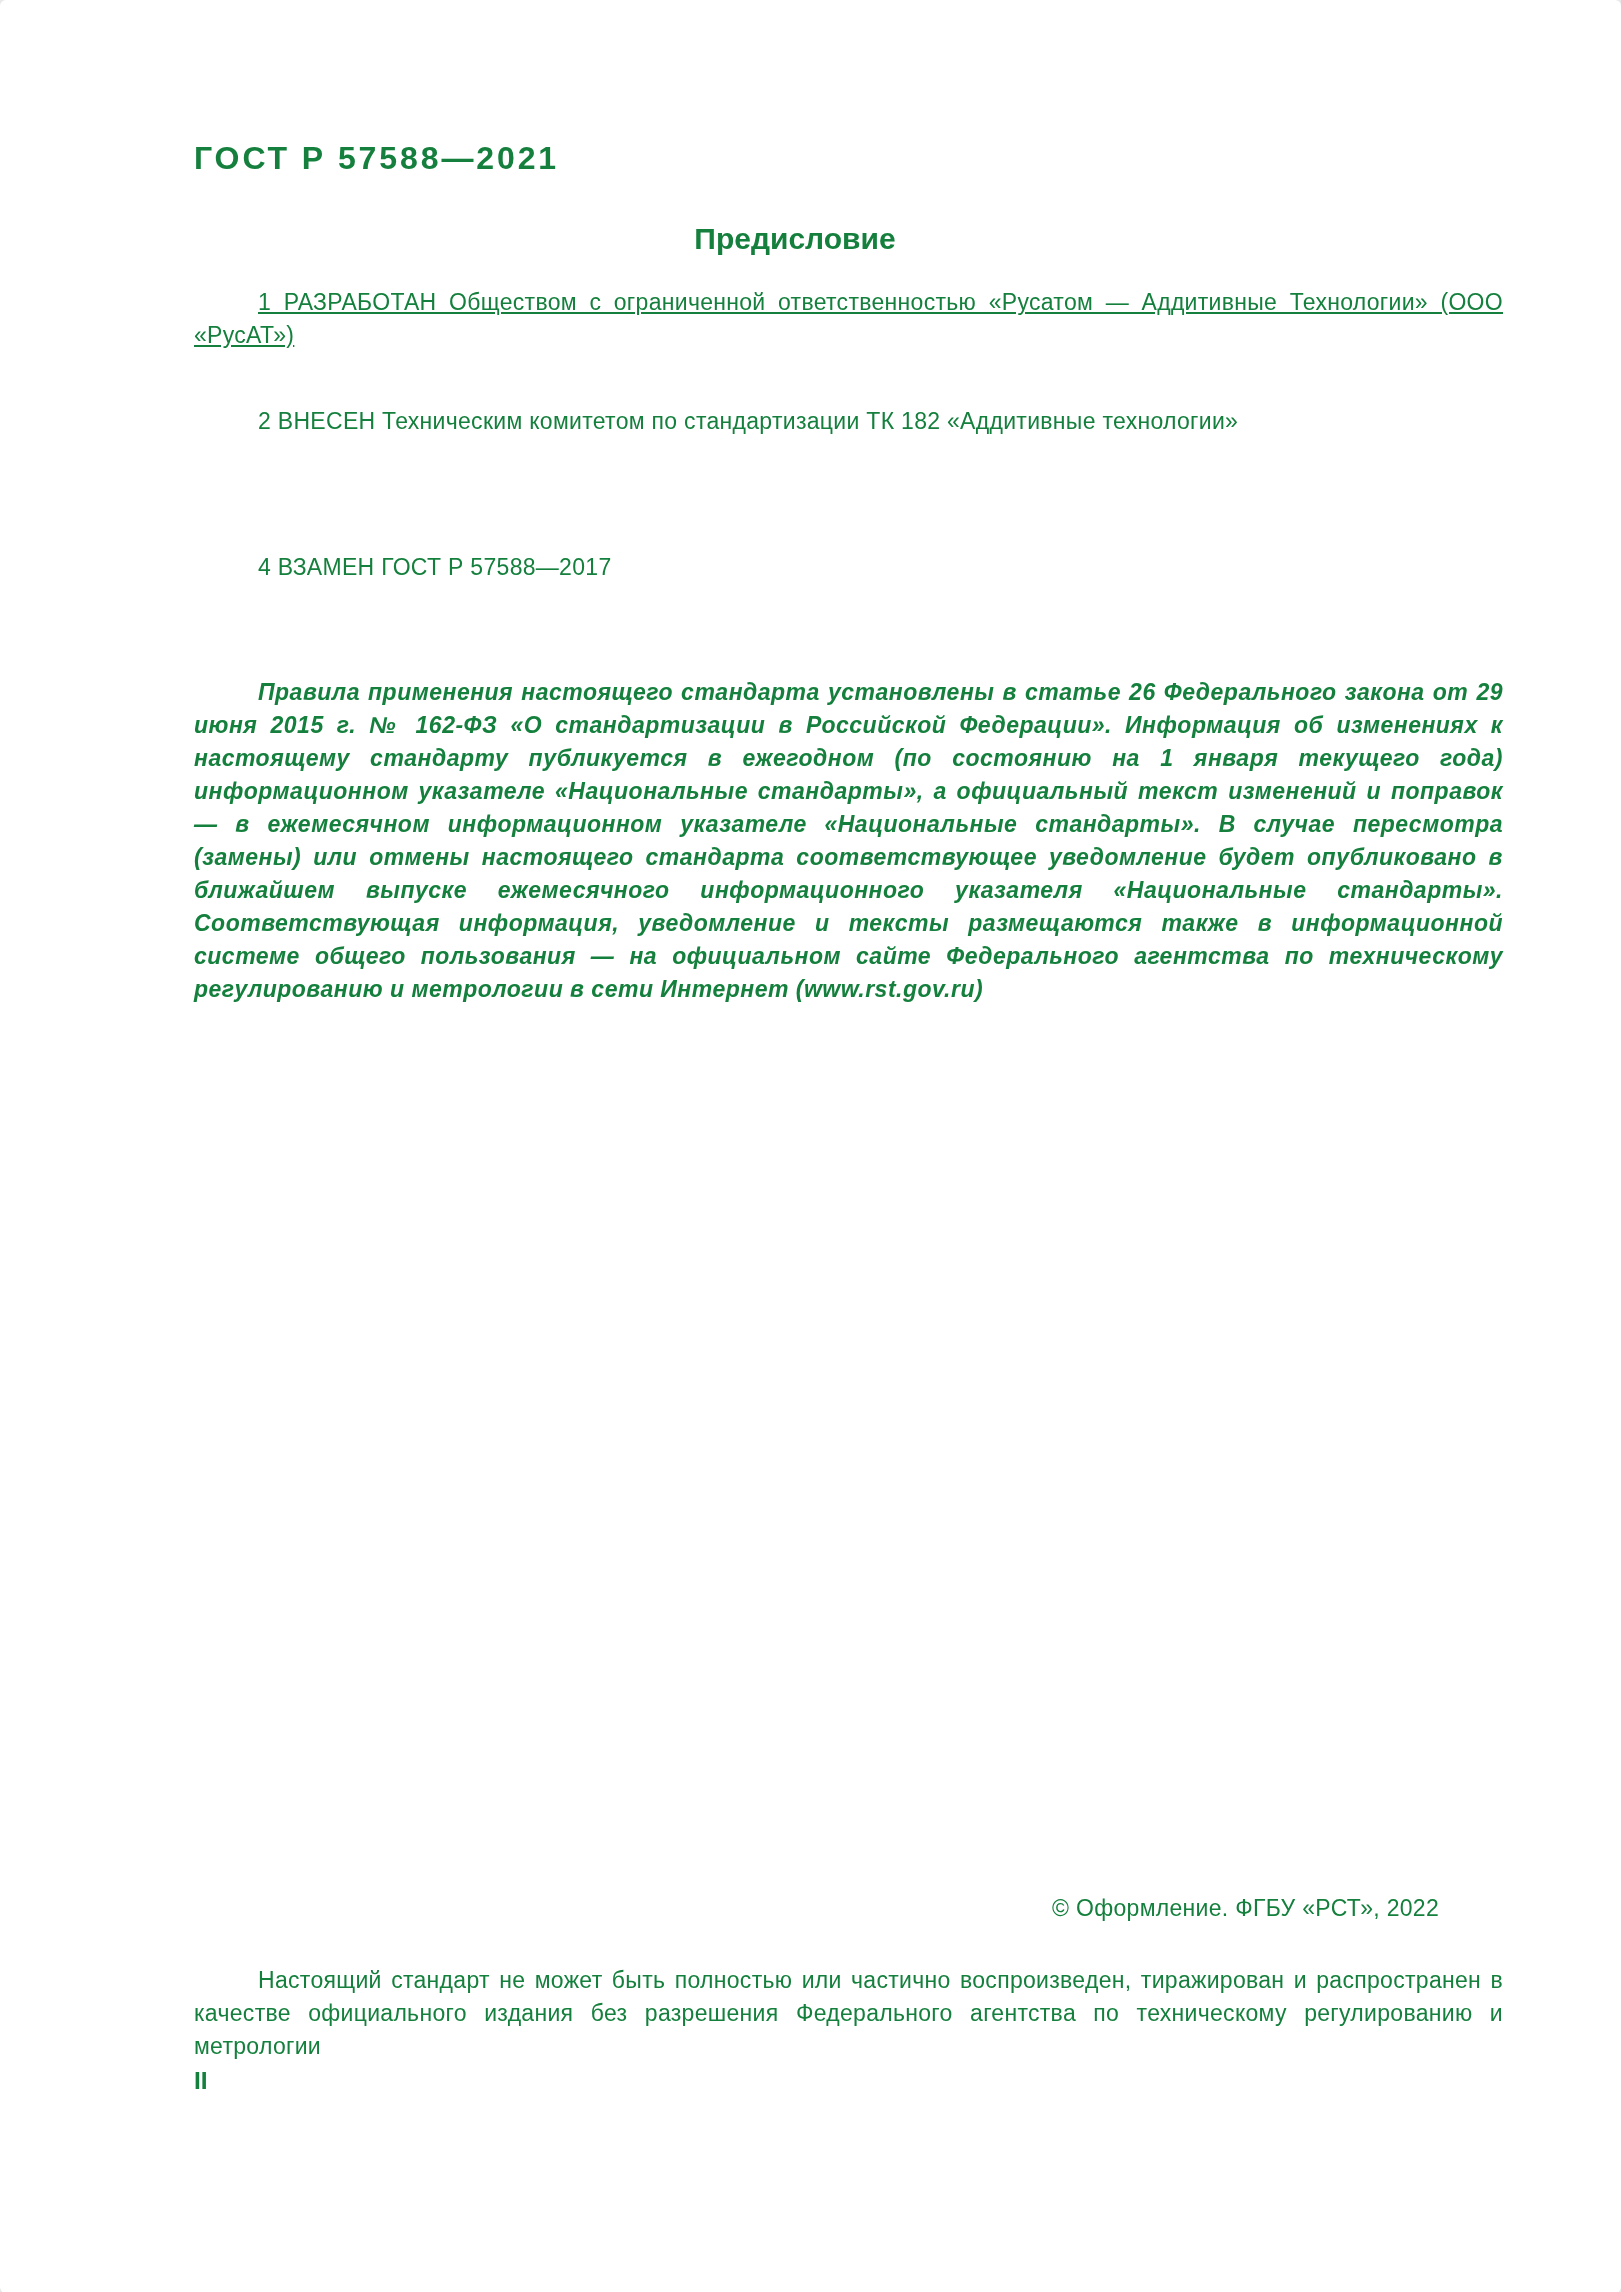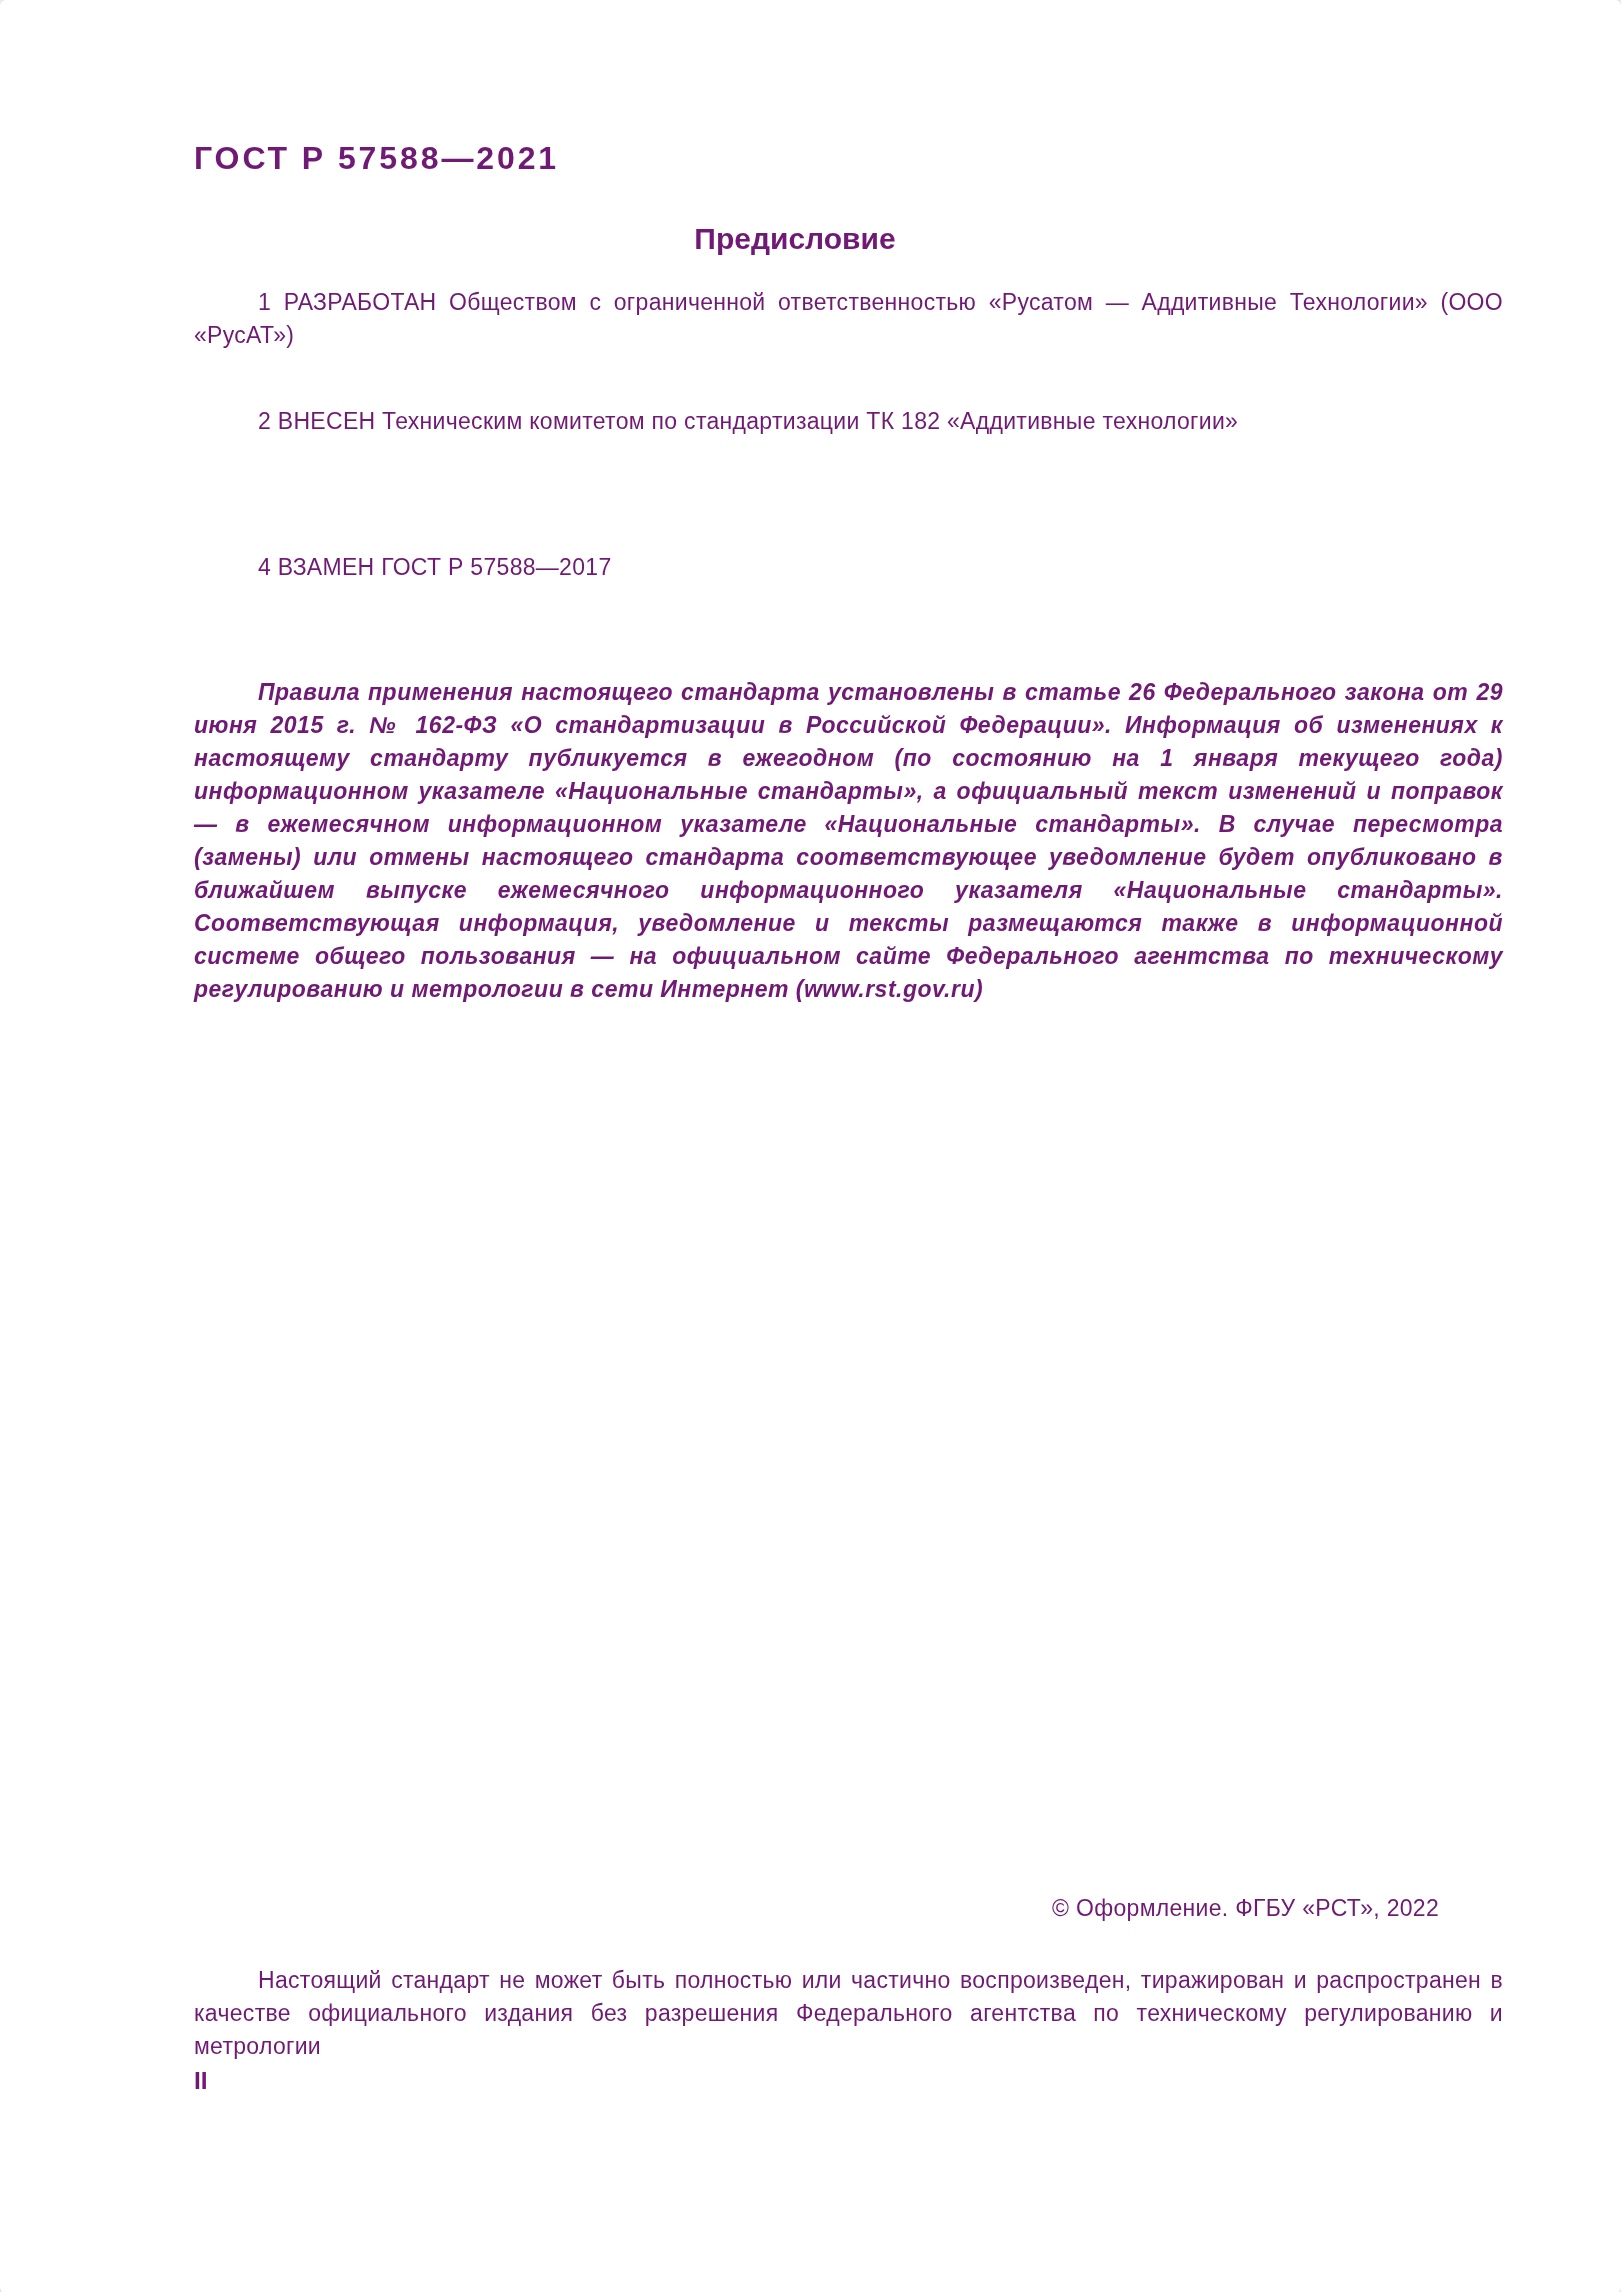"ГОСТ Р 57588—2021" .page { color: #701a75 -> #15803d }
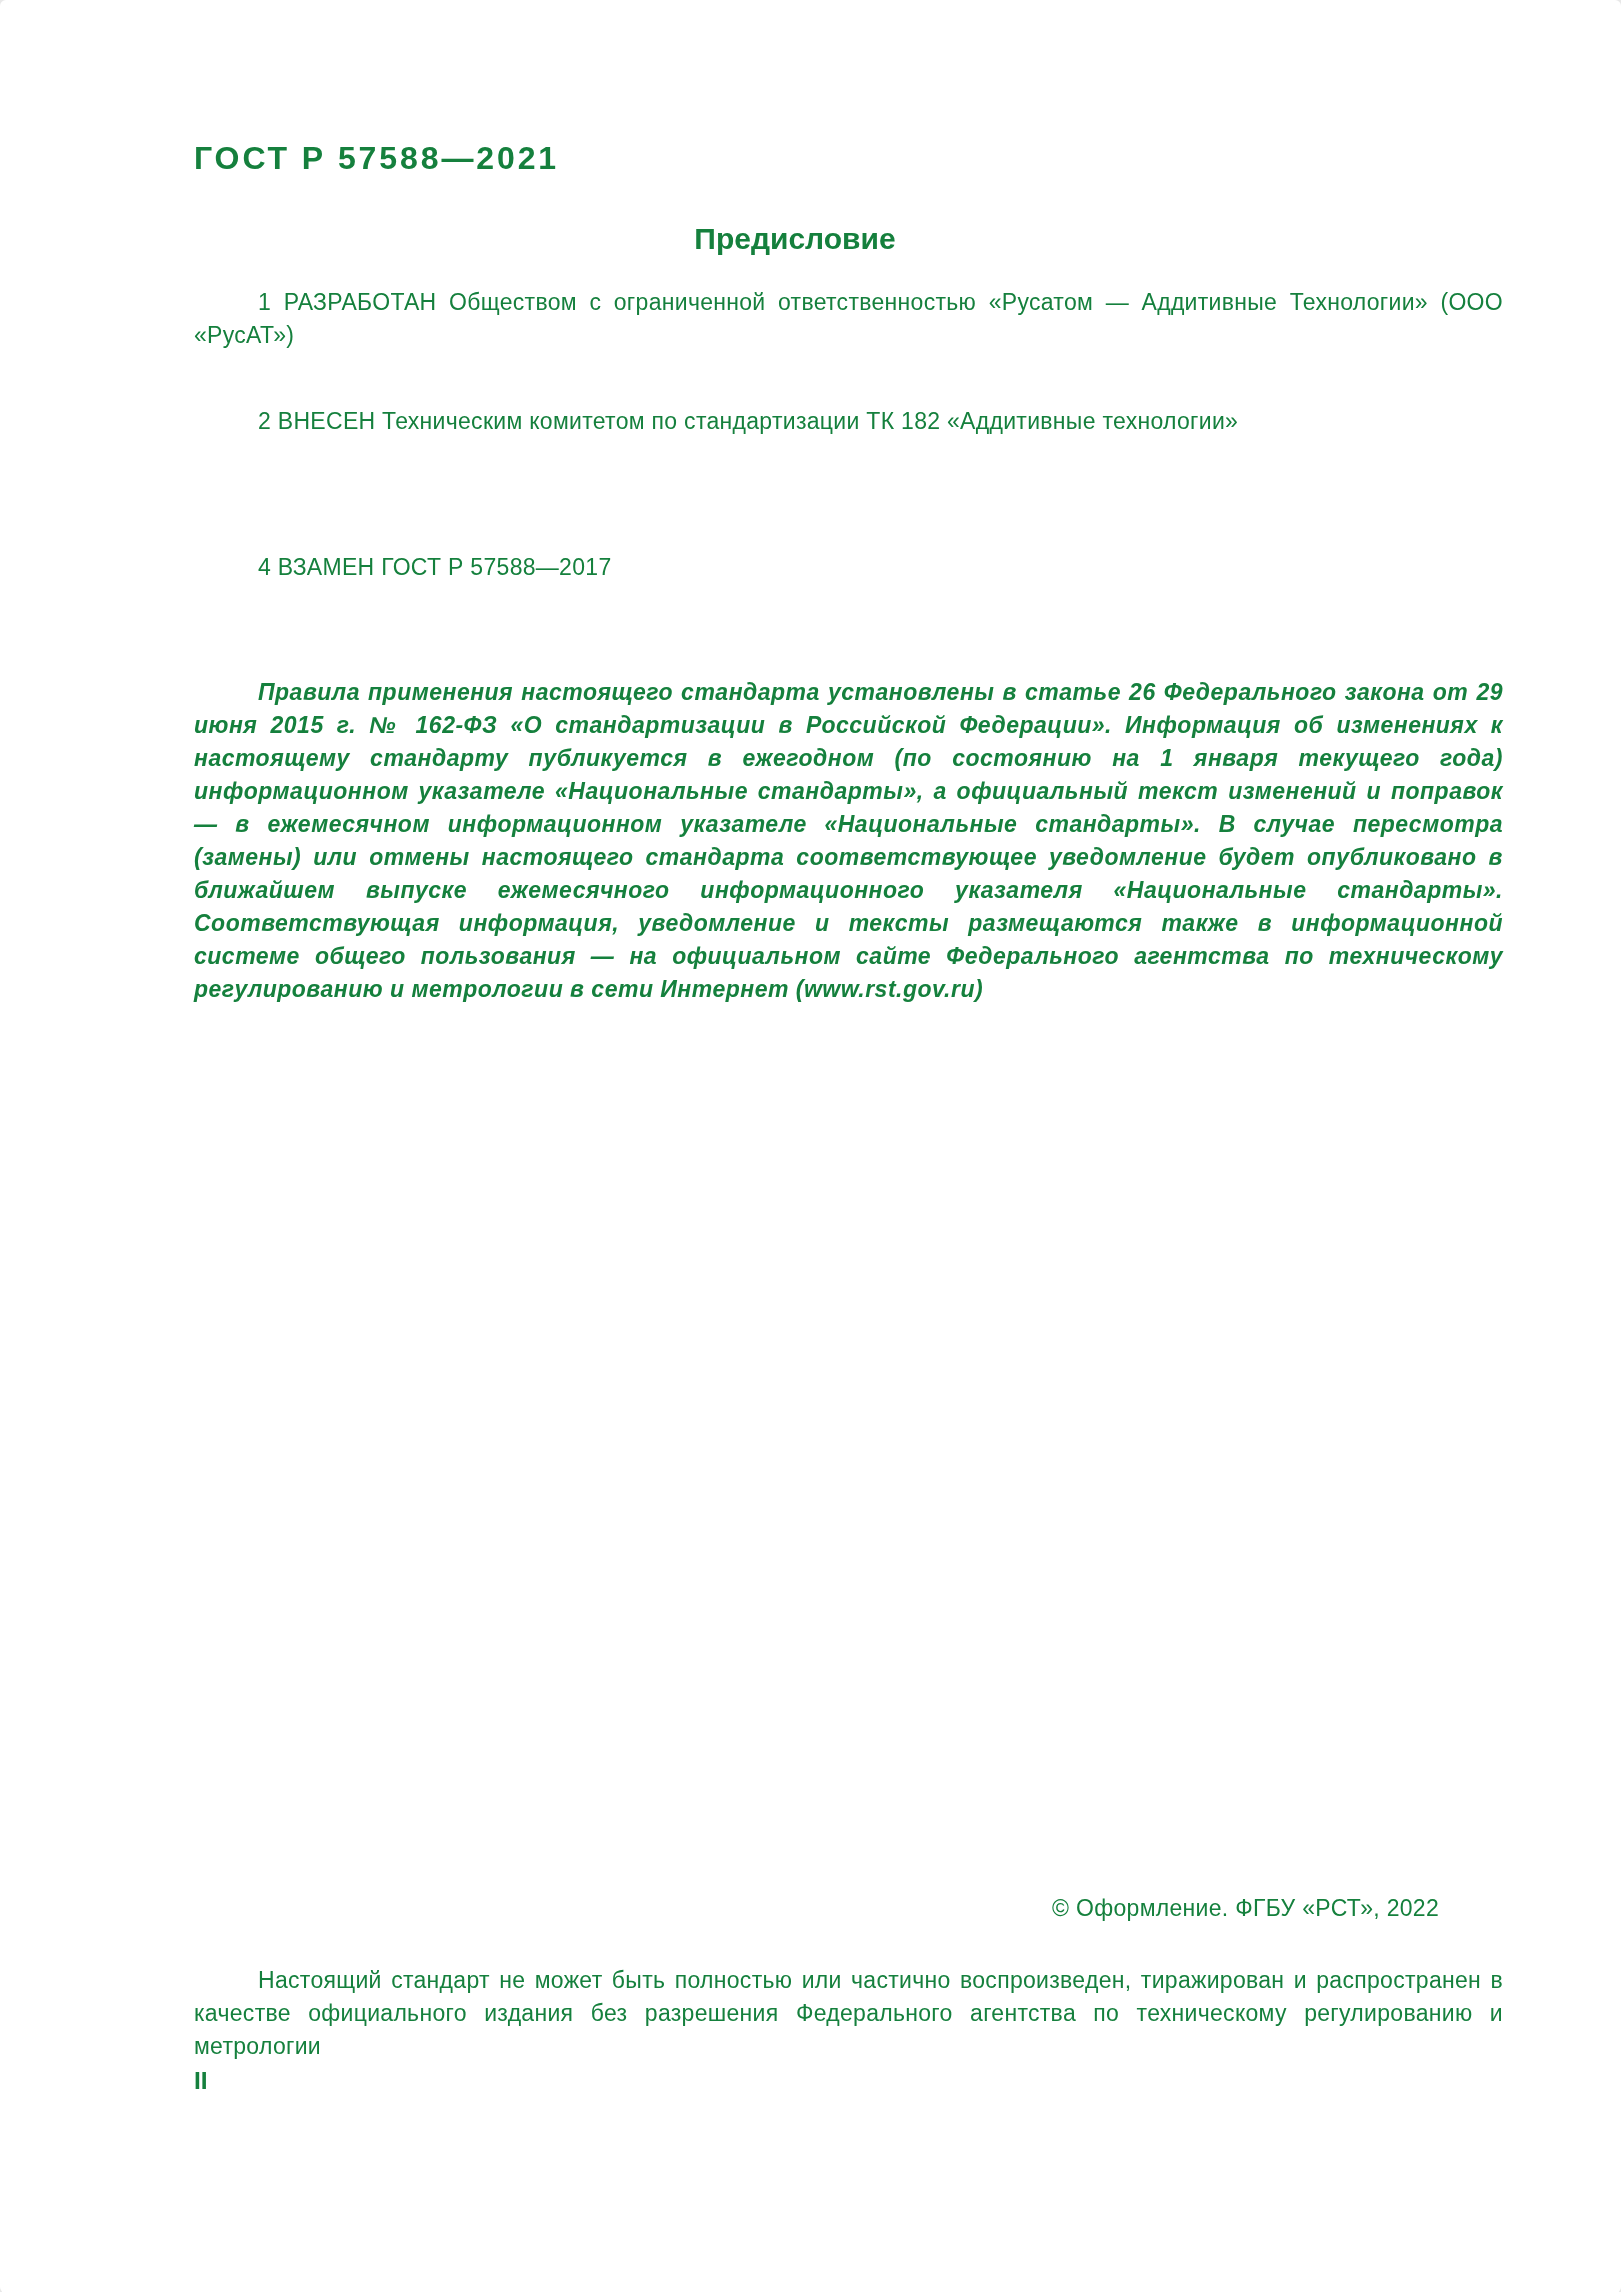"1 РАЗРАБОТАН Обществом с ограниченной" .fw-1 { text-decoration: none -> underline }
